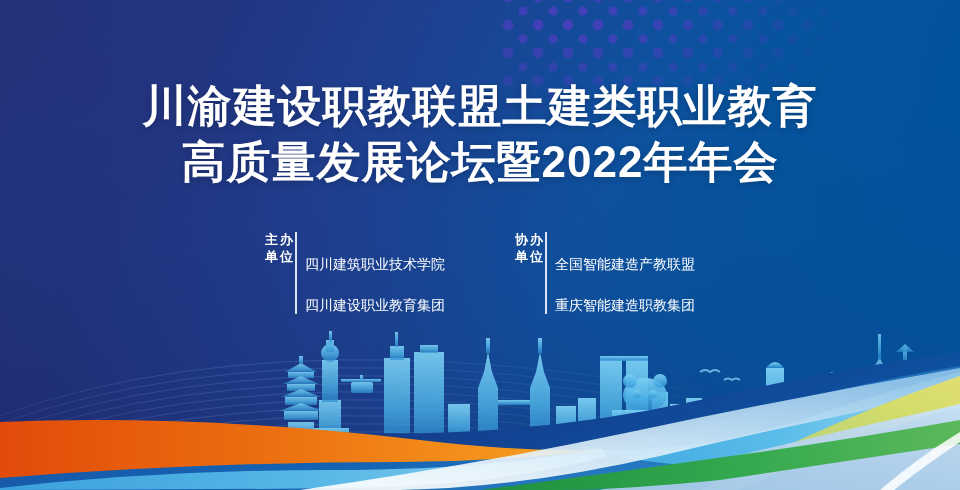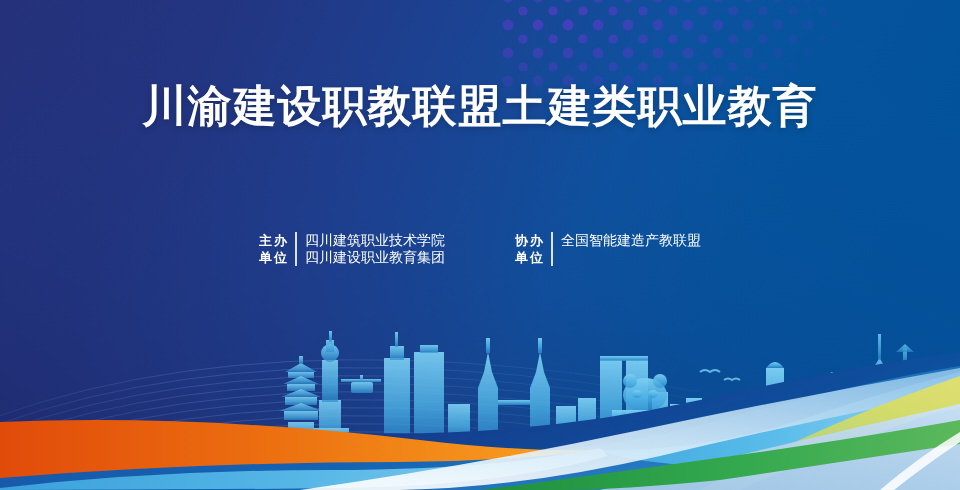"高质量发展论坛暨2022年年会" div.title-line { html: none -> <div>高质量发展论坛暨2022年年会</div> }
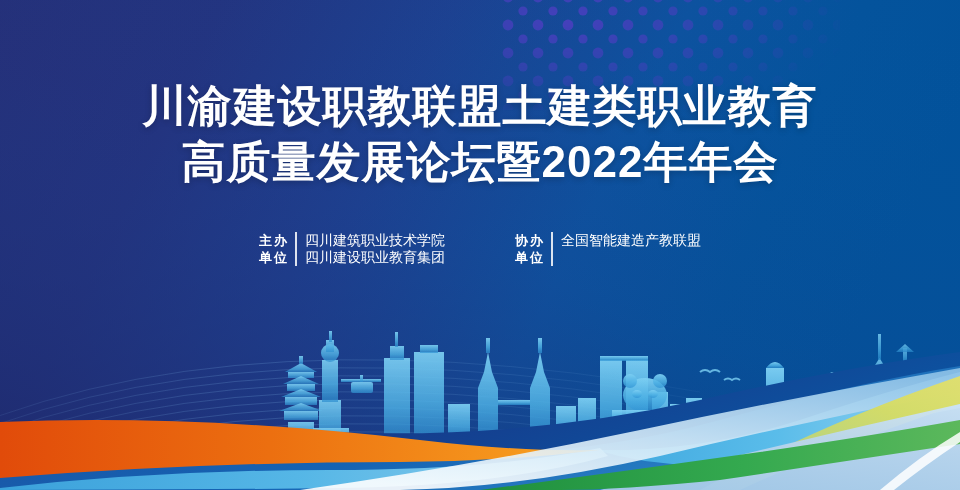"主办" .org-label { font-family: none -> Liberation Mono, monospace; padding-right: 6px -> 0 }
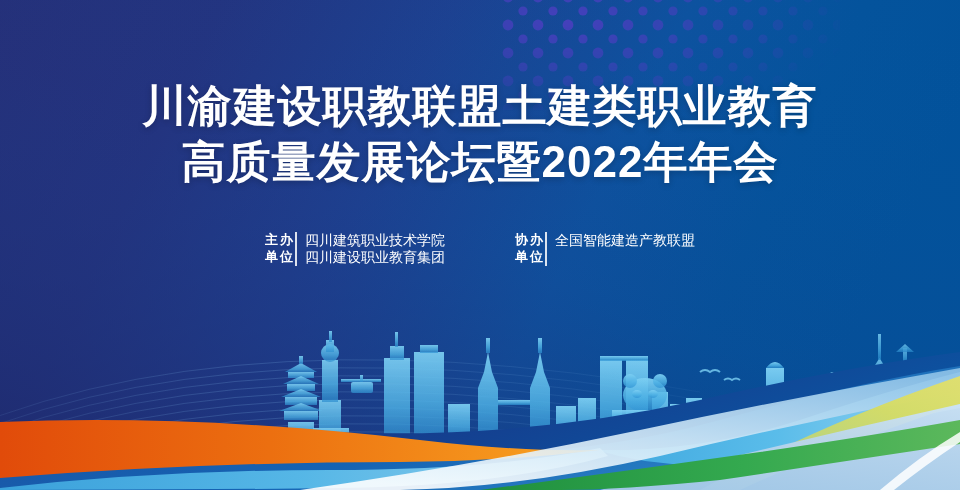"四川建筑职业技术学院" .org-name { margin-top: none -> 24px }
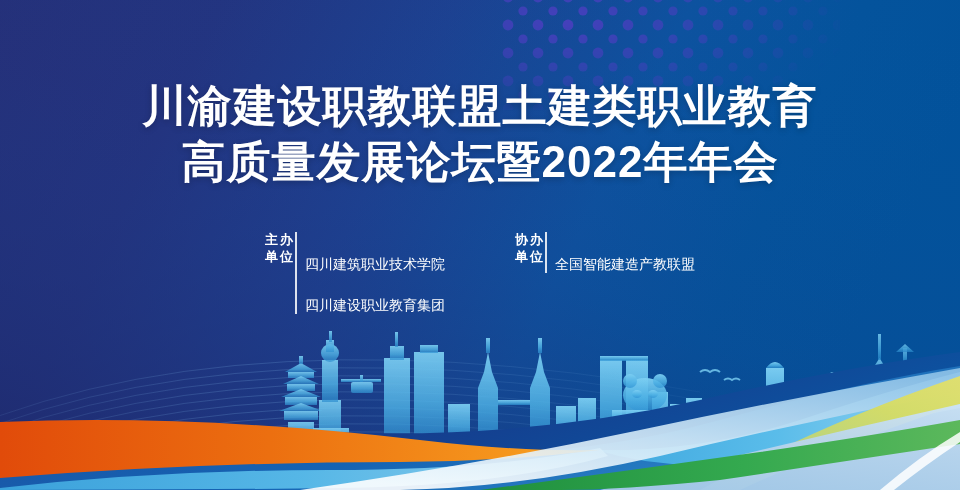"重庆智能建造职教集团" div.org-name { html: none -> <div>重庆智能建造职教集团</div> }
